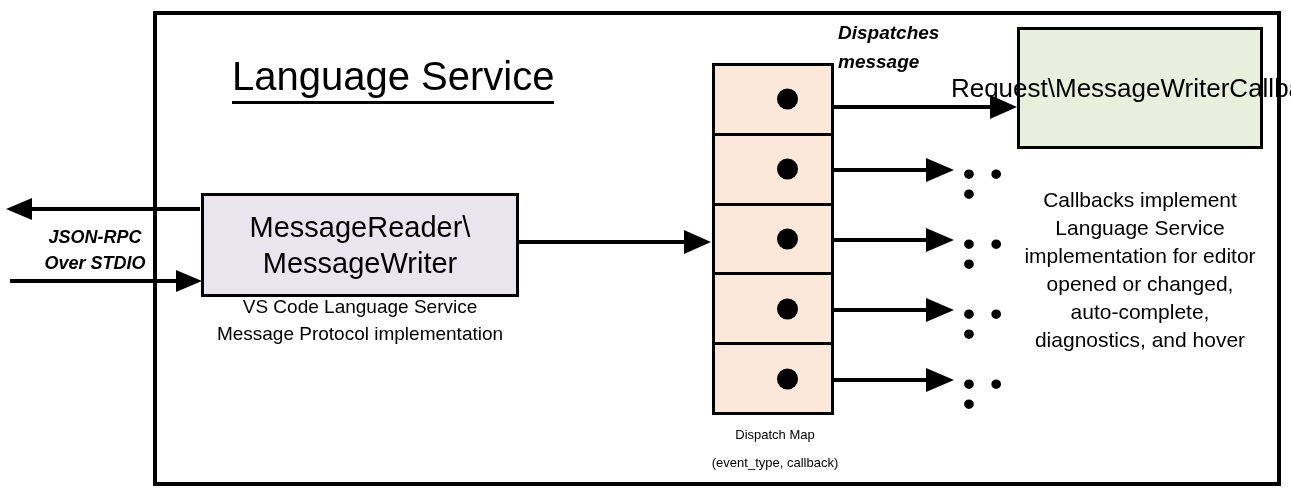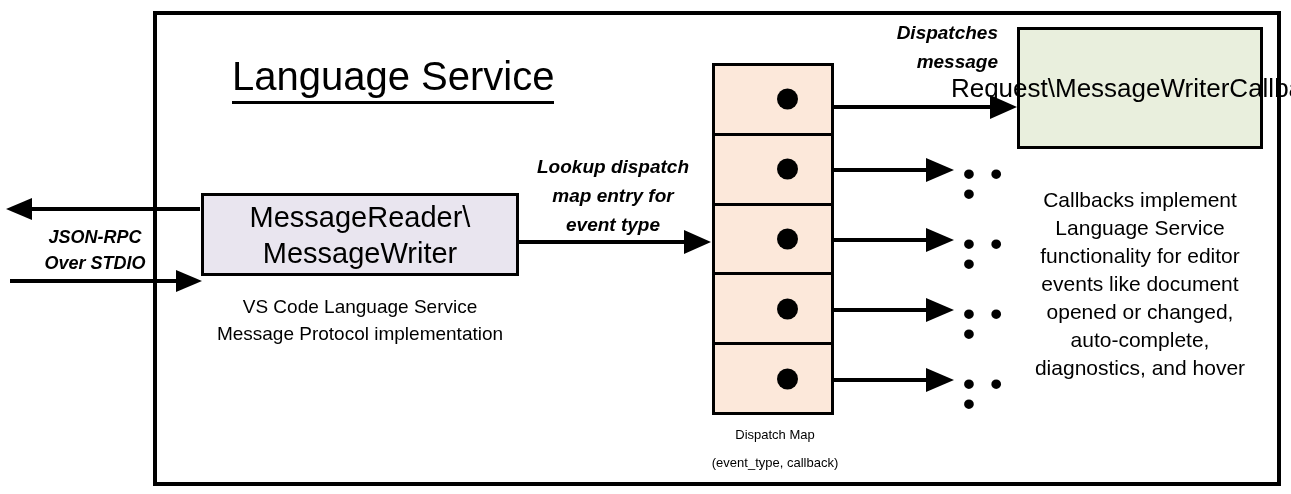"Dispatches" #dispatches-label { text-align: right -> left }
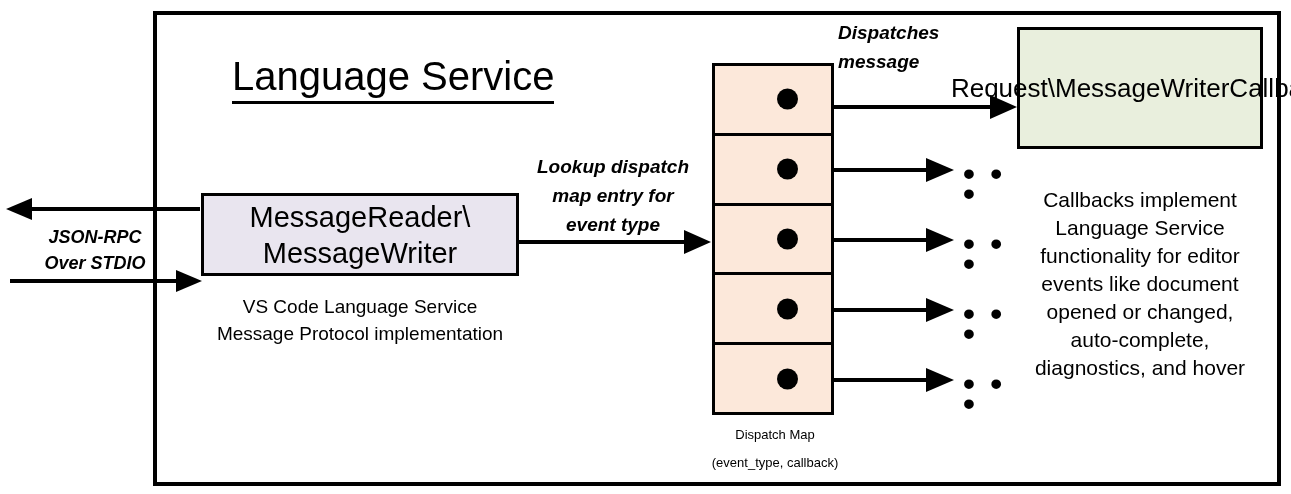"Lookup dispatch" div.abs { html: <div> <div>Lookup dispatch</div> <div>map entry for</div> <div>event type</div> </div> -> none }
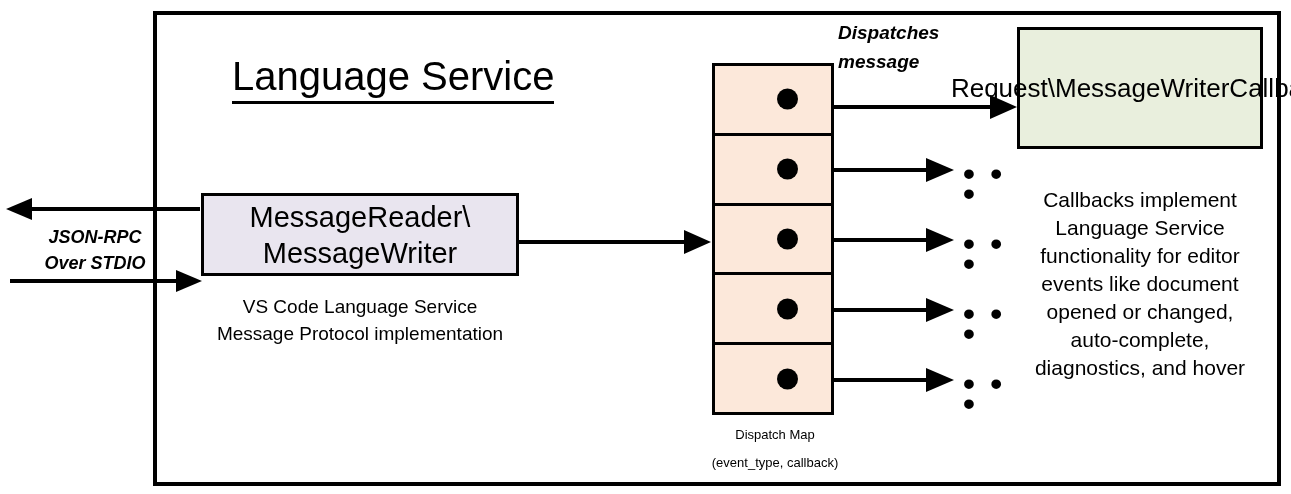"MessageReader\" #messagereader-box { height: 83px -> 104px }
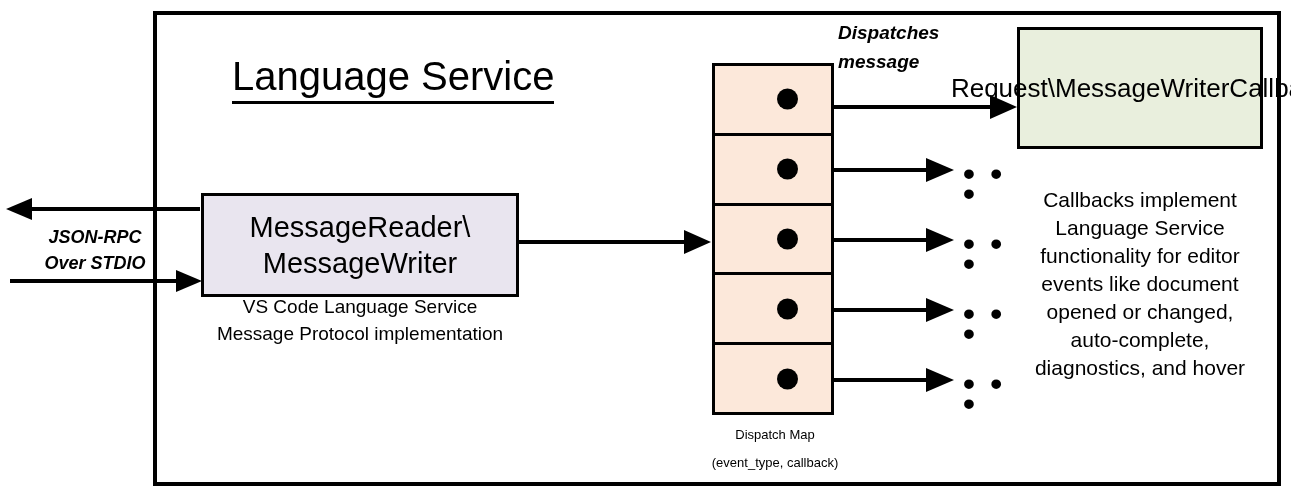"functionality for editor" div { text: functionality -> implementation }
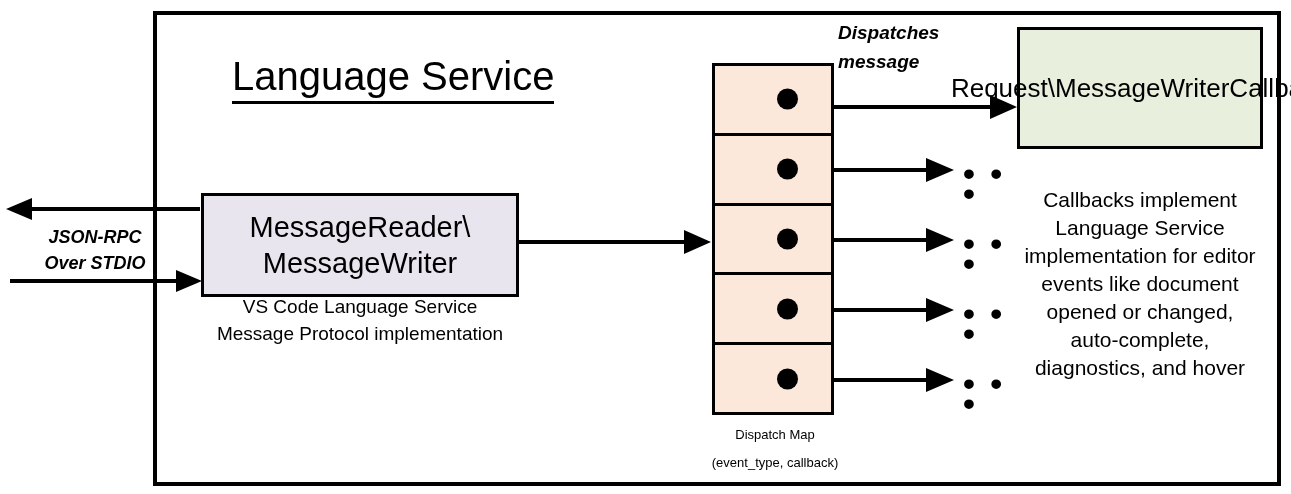"events like document" div { html: <div>events like document</div> -> none }
